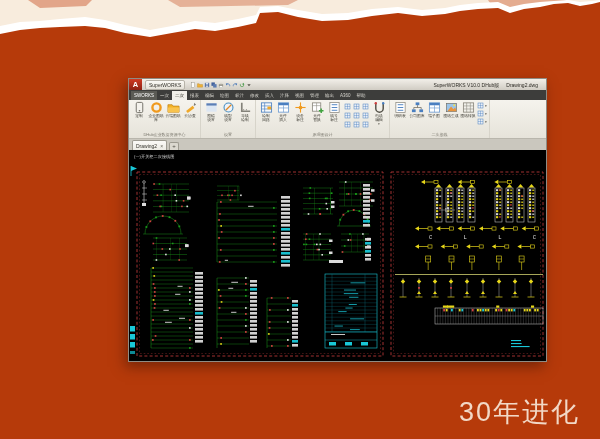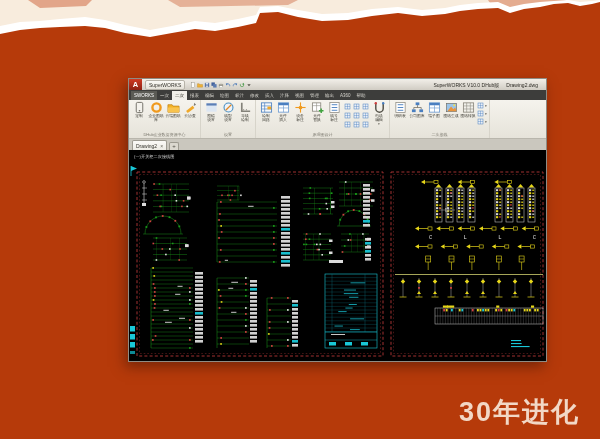"30年进化" #caption { font-weight: 700 -> 400 }
